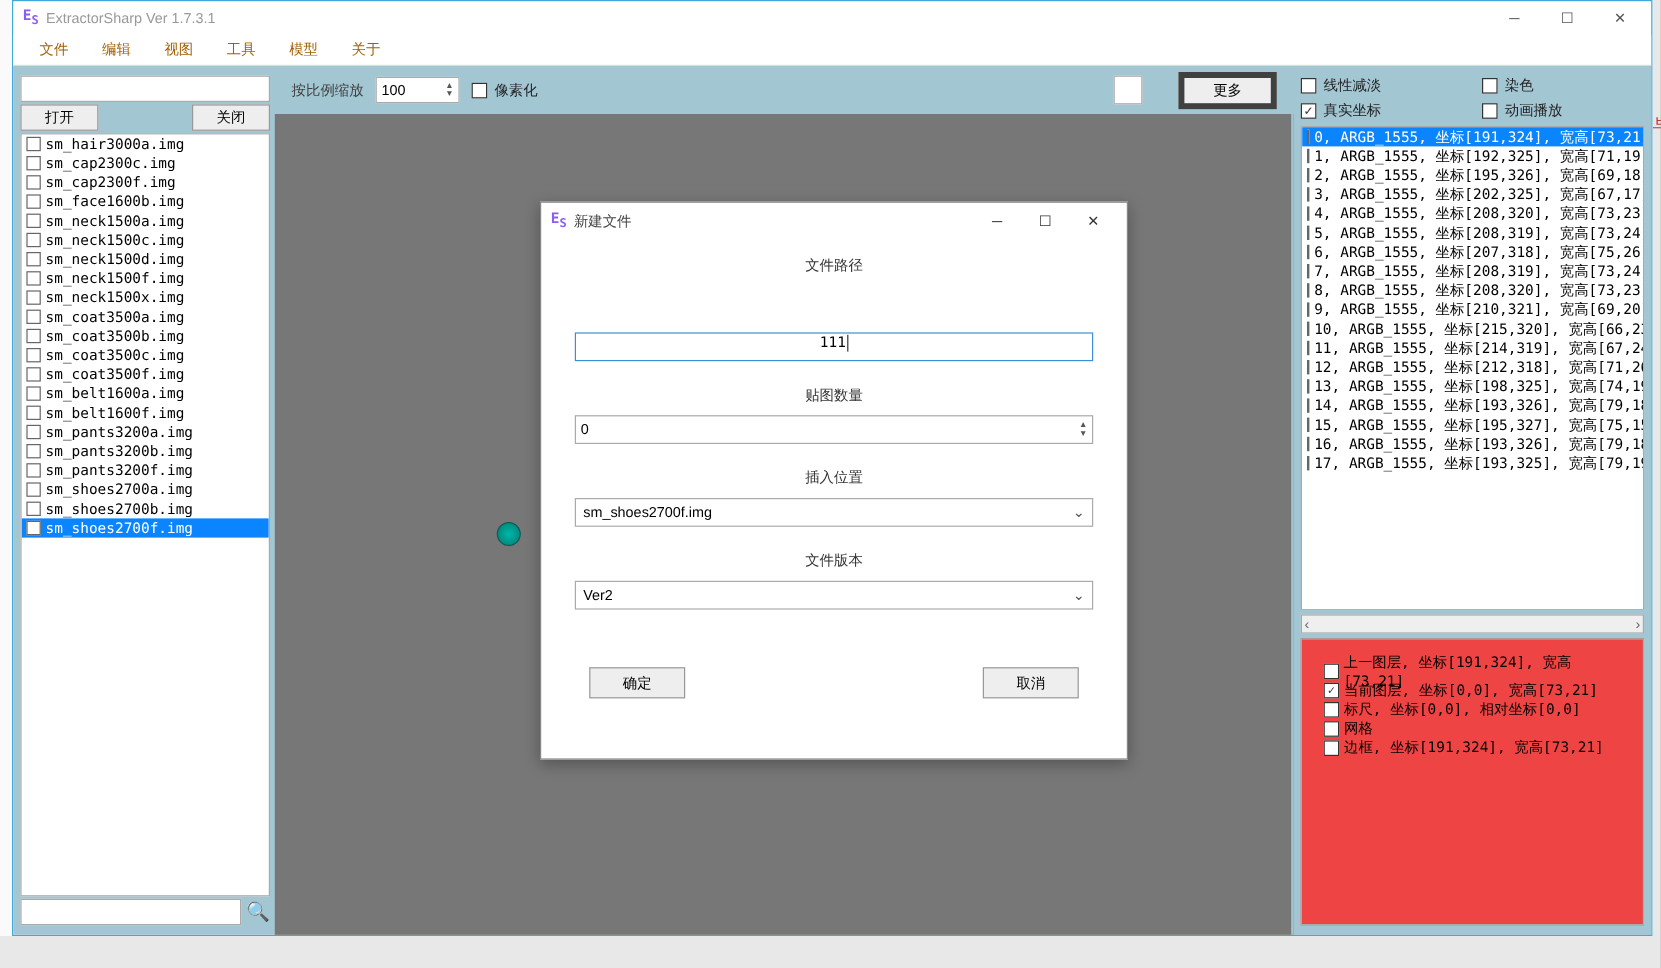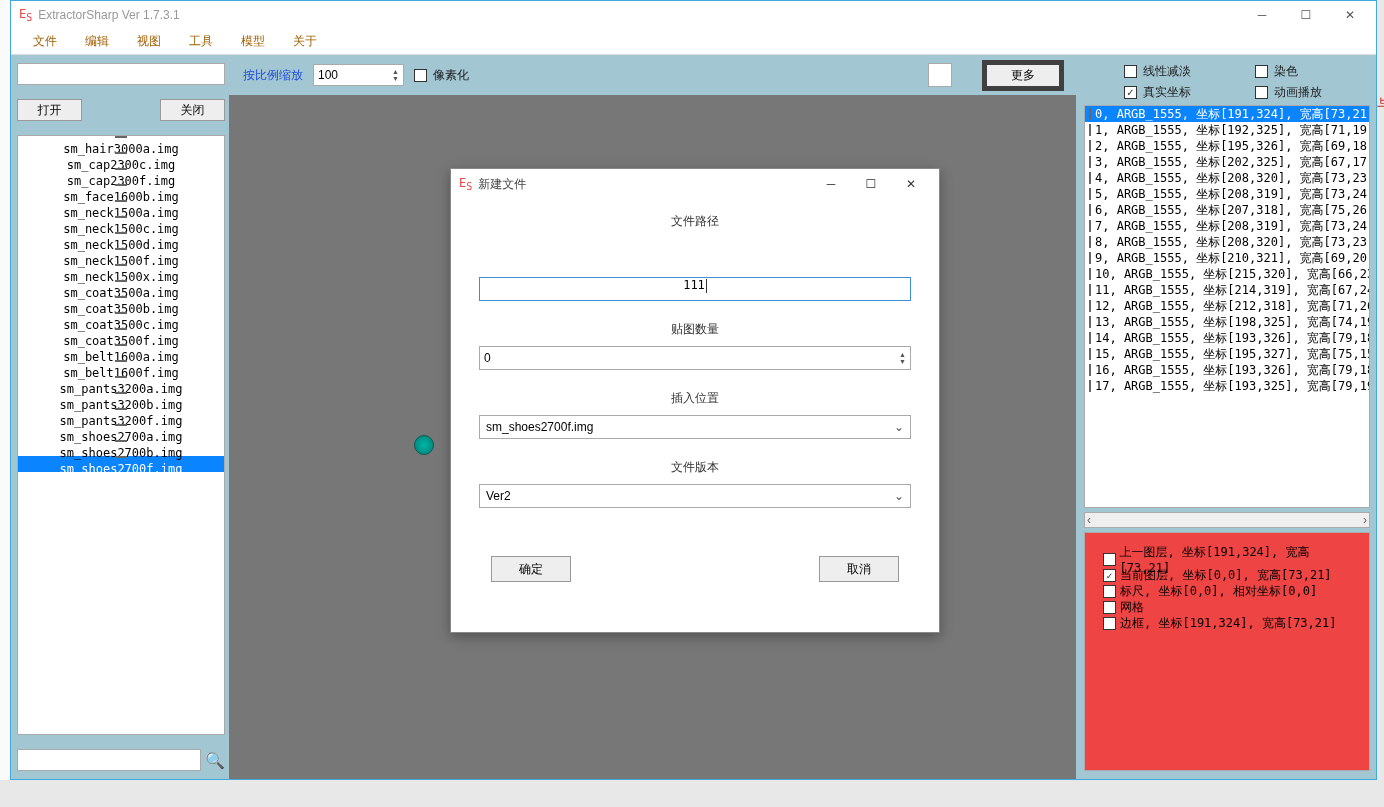"ES" .logo { color: #ef4444 -> #8b5cf6; font-weight: normal -> bold }
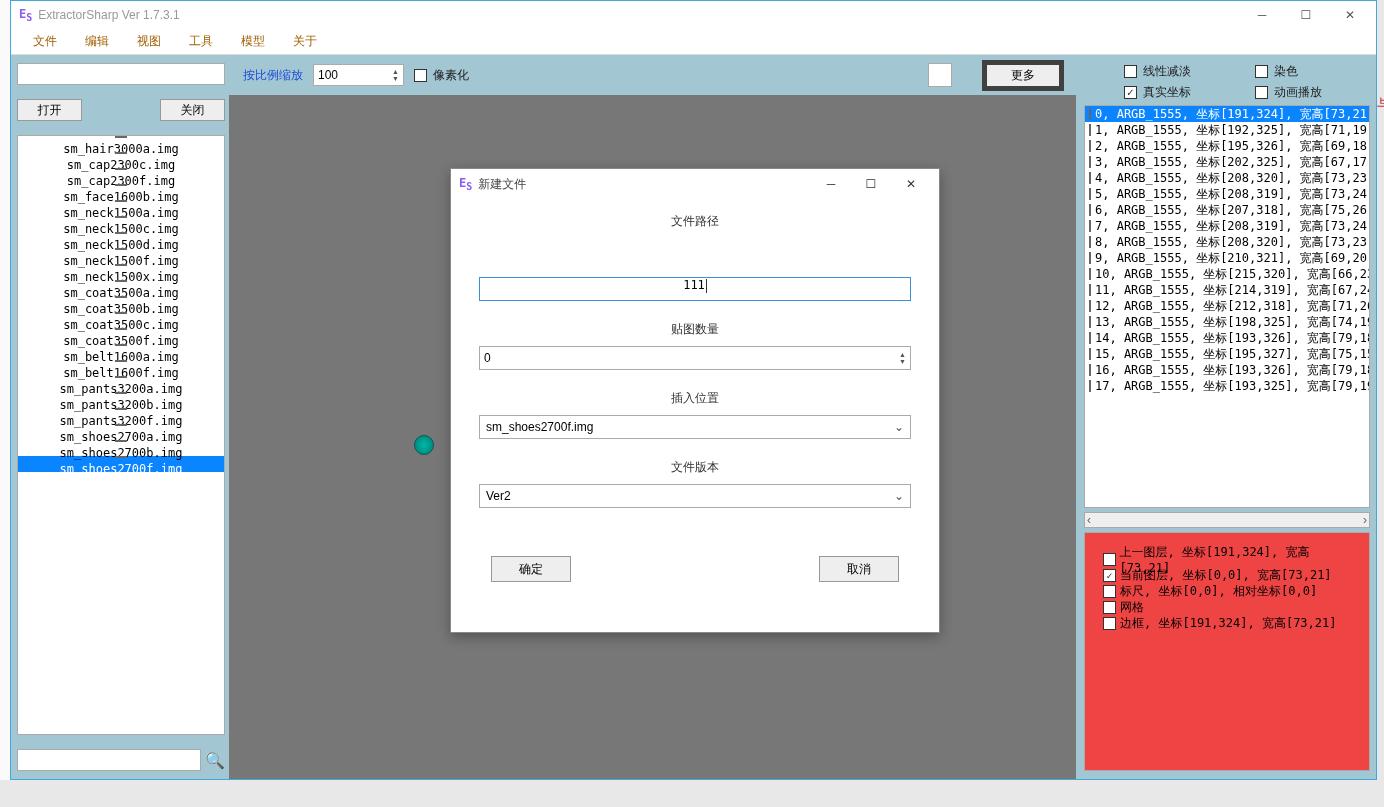"按比例缩放" .toolbar .label { color: #1d4ed8 -> #404040 }
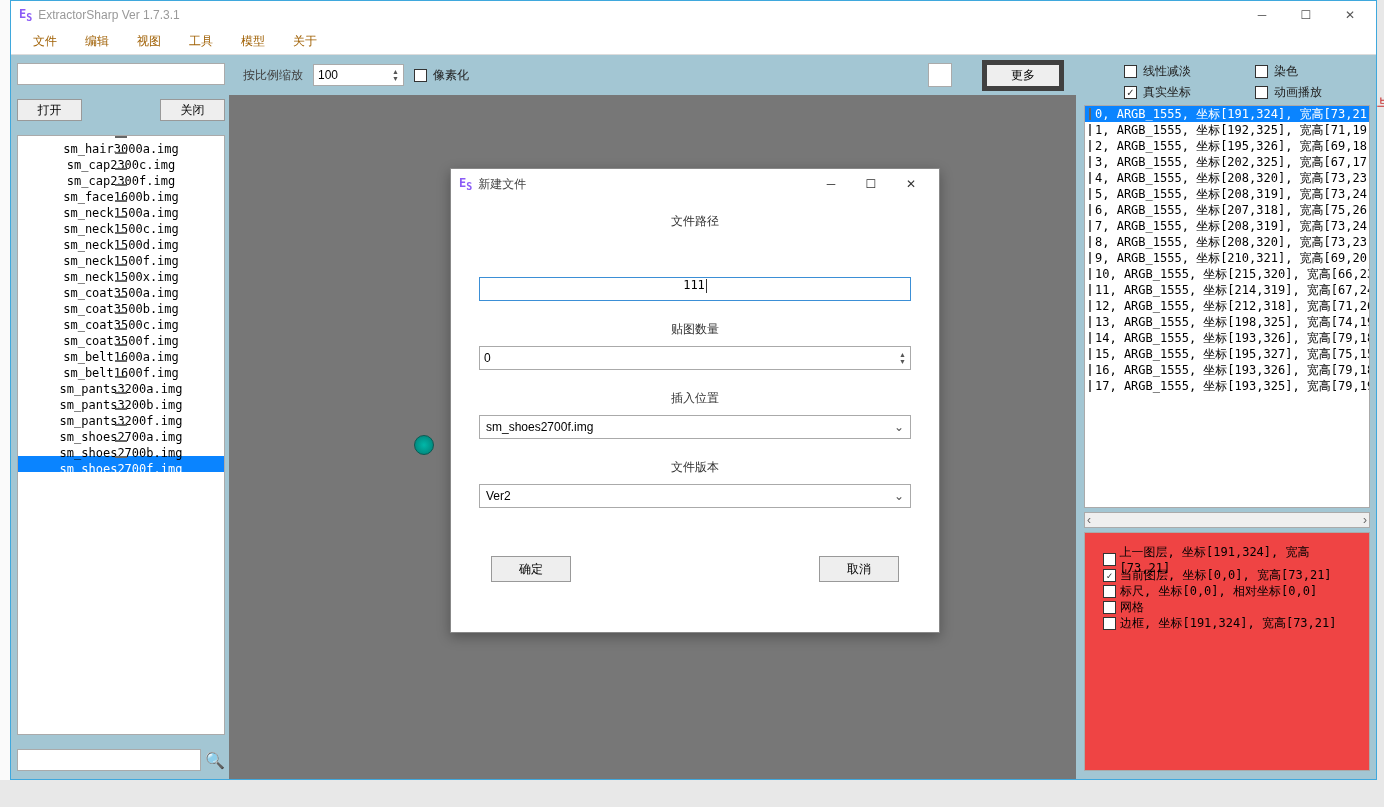"100" .scale-input { width: 91px -> 70px }
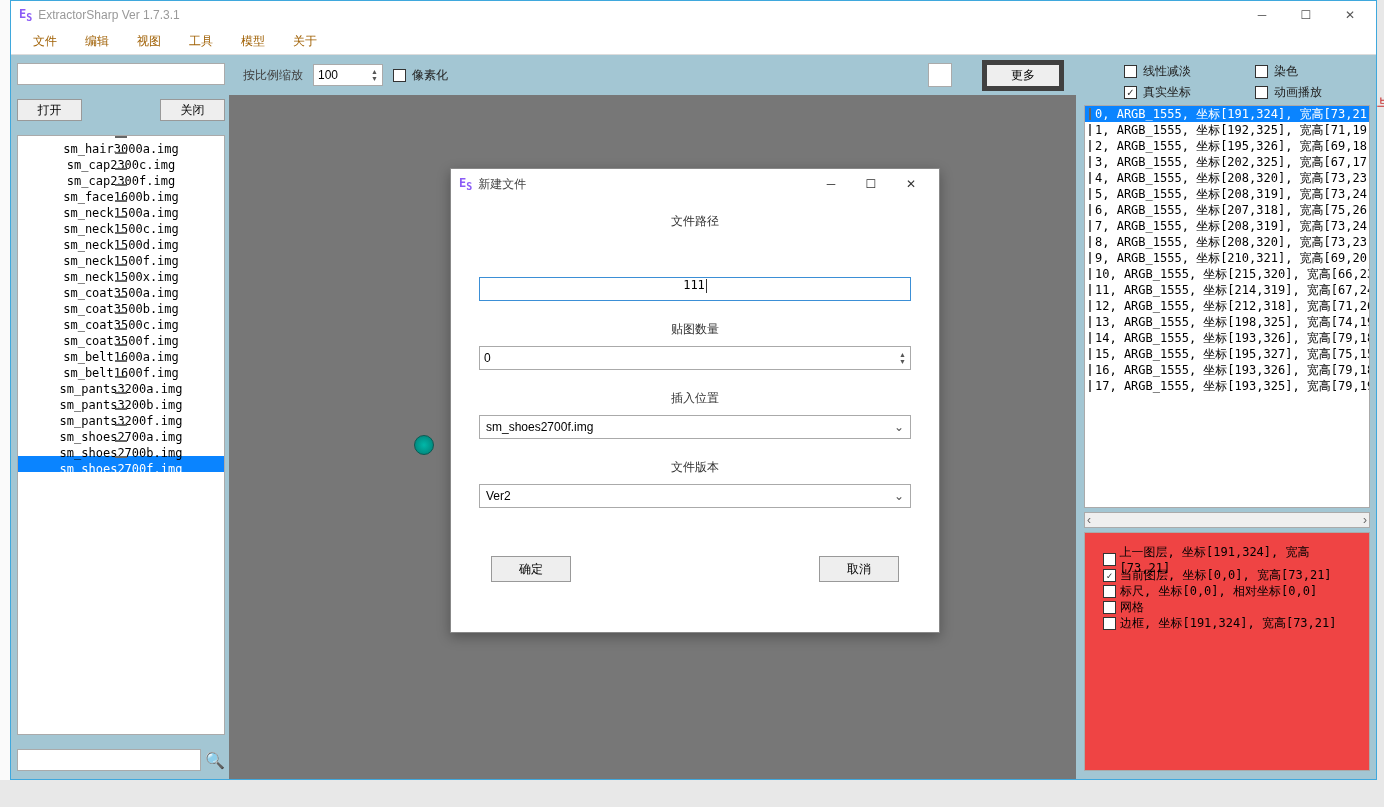"线性减淡" .options-grid { margin-left: 40px -> none }
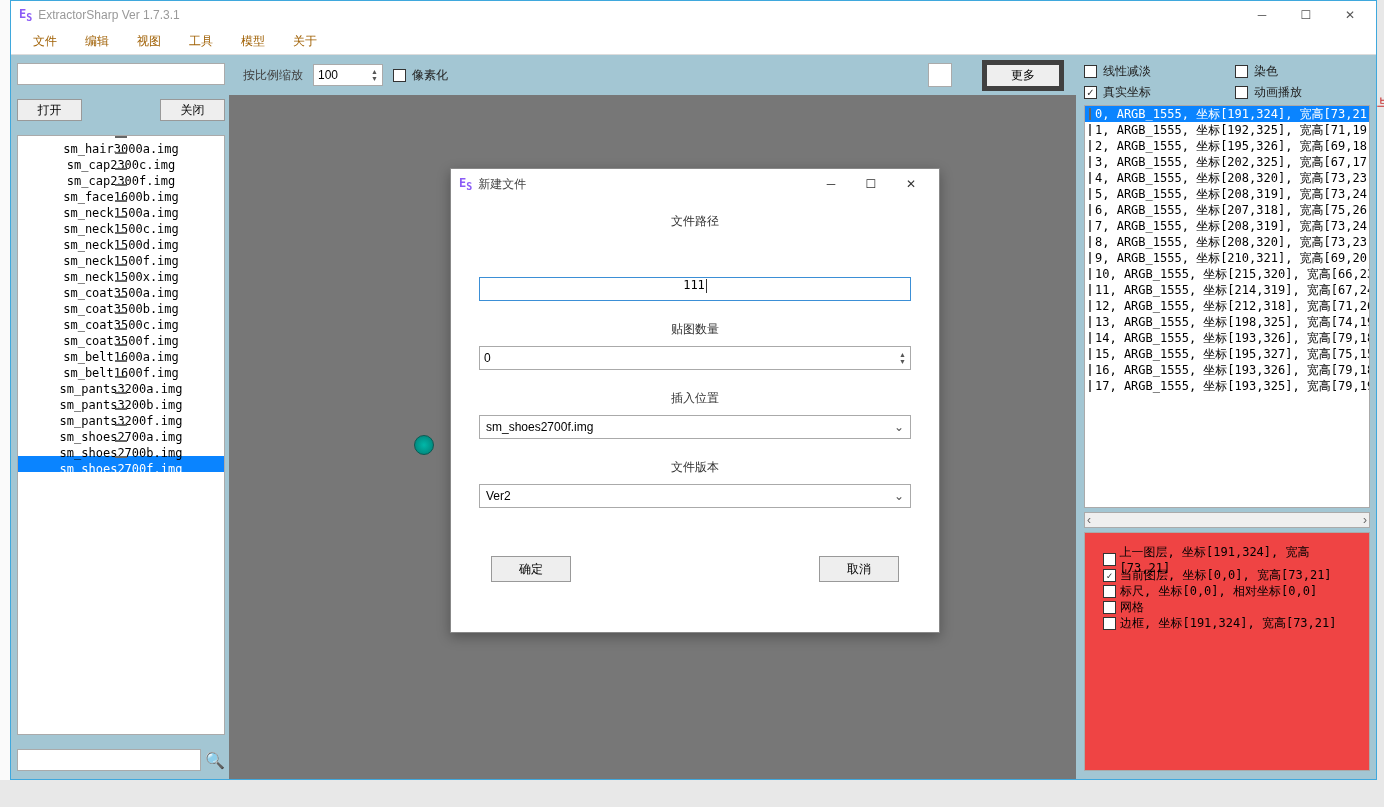"打开" .left-panel { gap: 14px -> 2px }
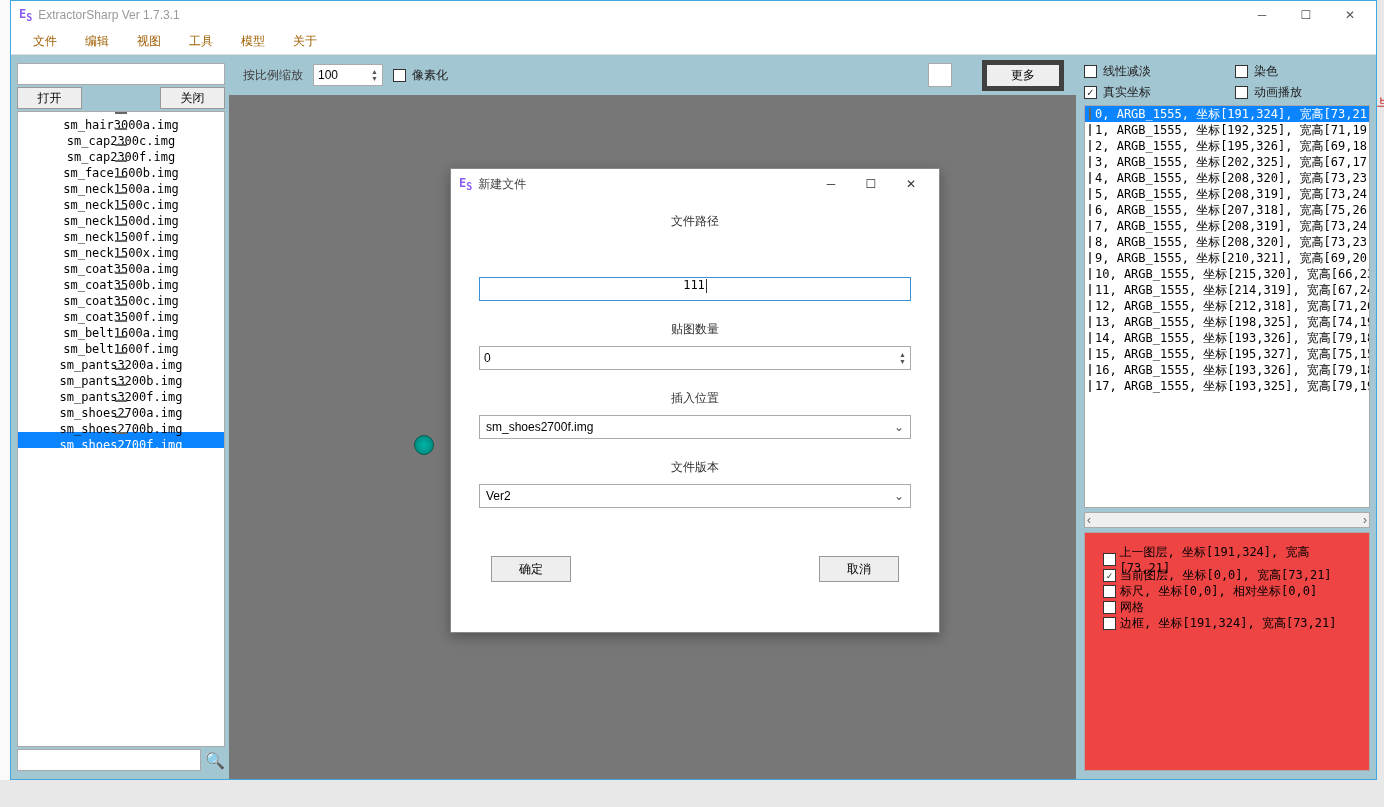"sm_hair3000a.img" .file-list .item { flex-direction: column -> none }
